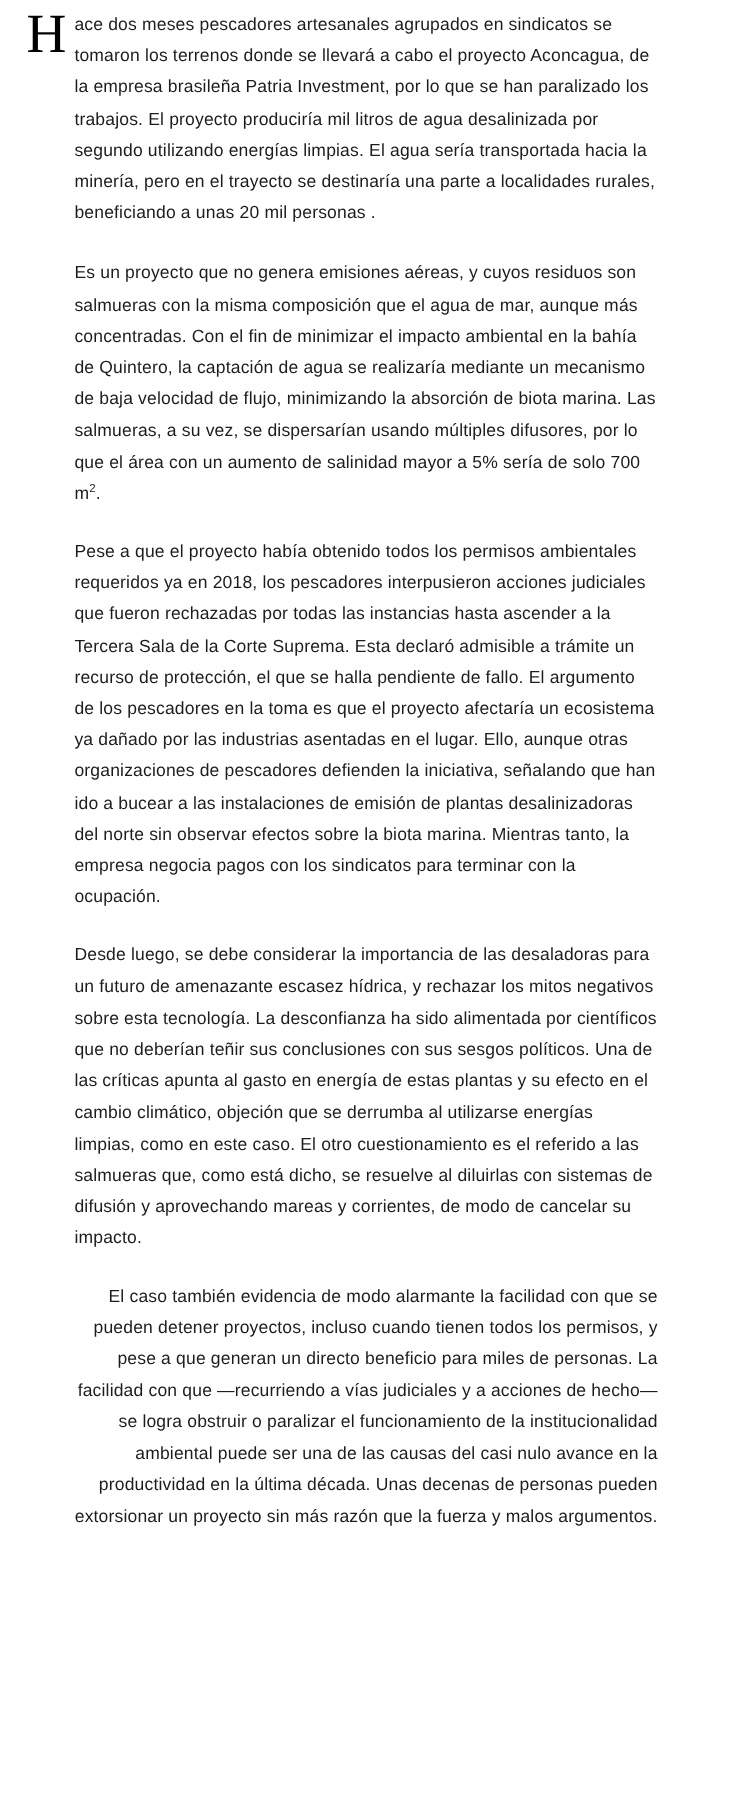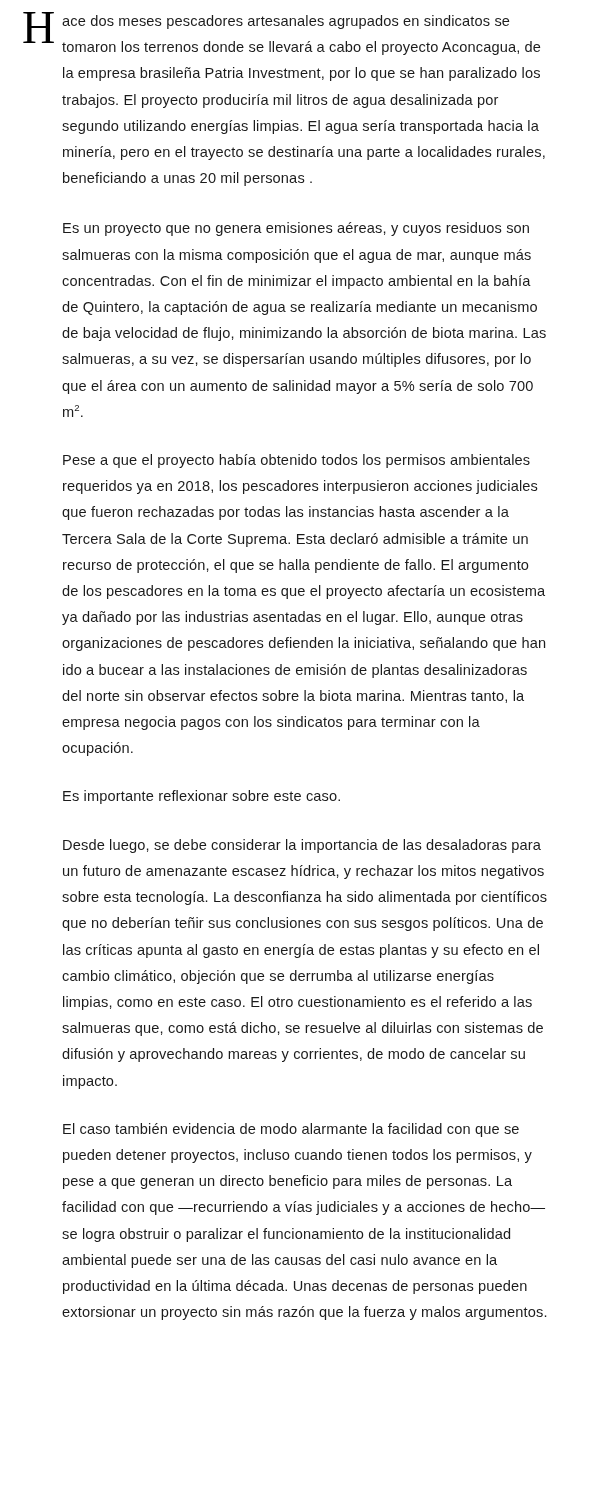"Es importante reflexionar sobre este" p.para { html: <p>Es importante reflexionar sobre este caso.</p> -> none }
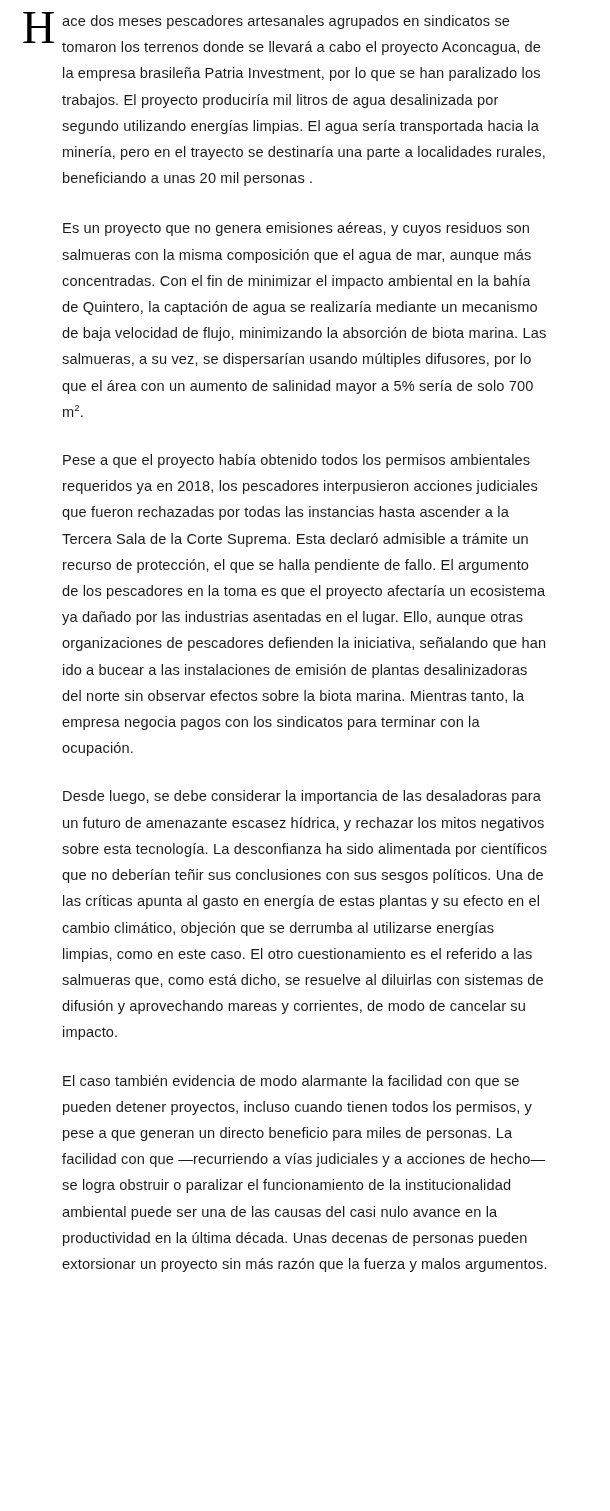"El caso también evidencia de" .para:last-child { text-align: none -> right }
